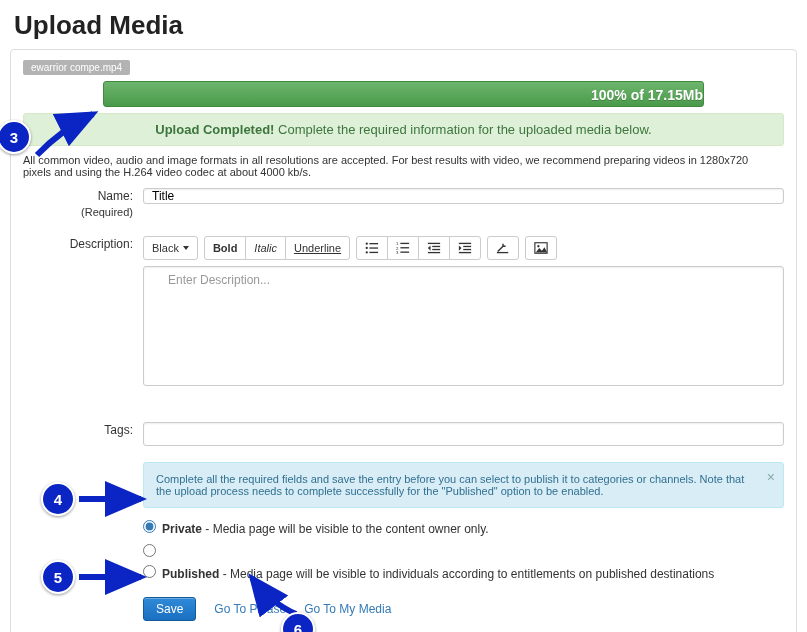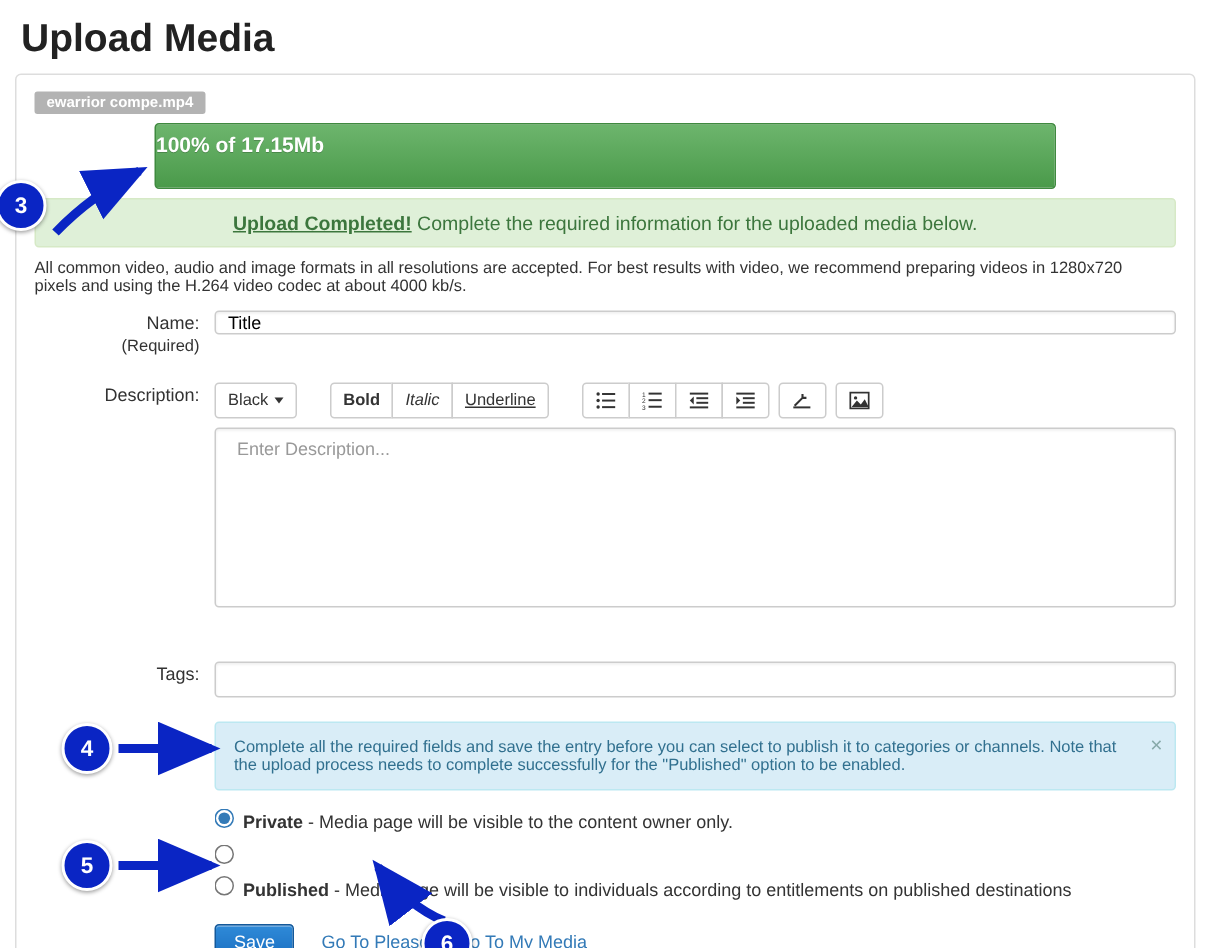"ewarrior compe.mp4" .file-chip { font-weight: bold -> none }
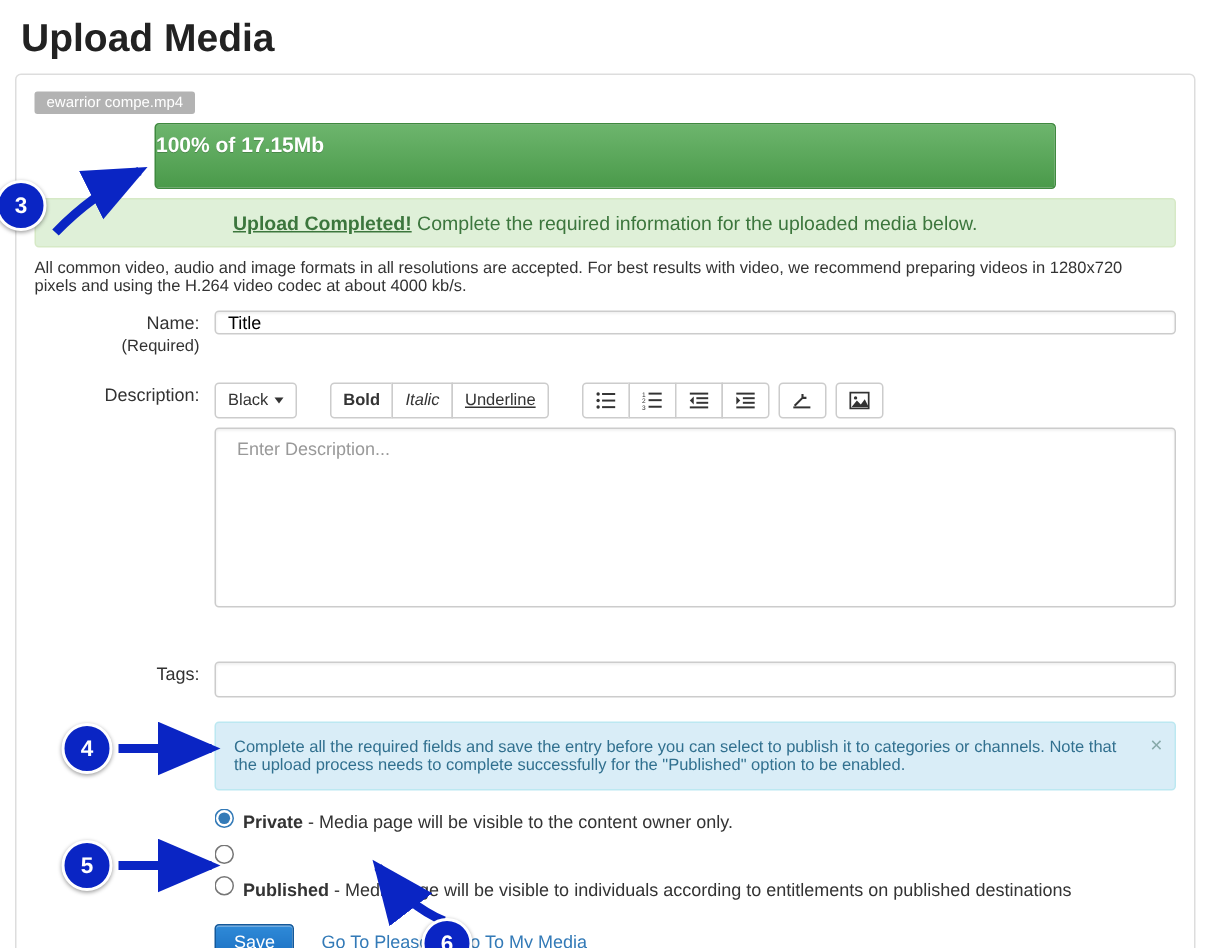"100% of 17.15Mb" .progress-bar { height: 44px -> 26px; text-align: left -> right }
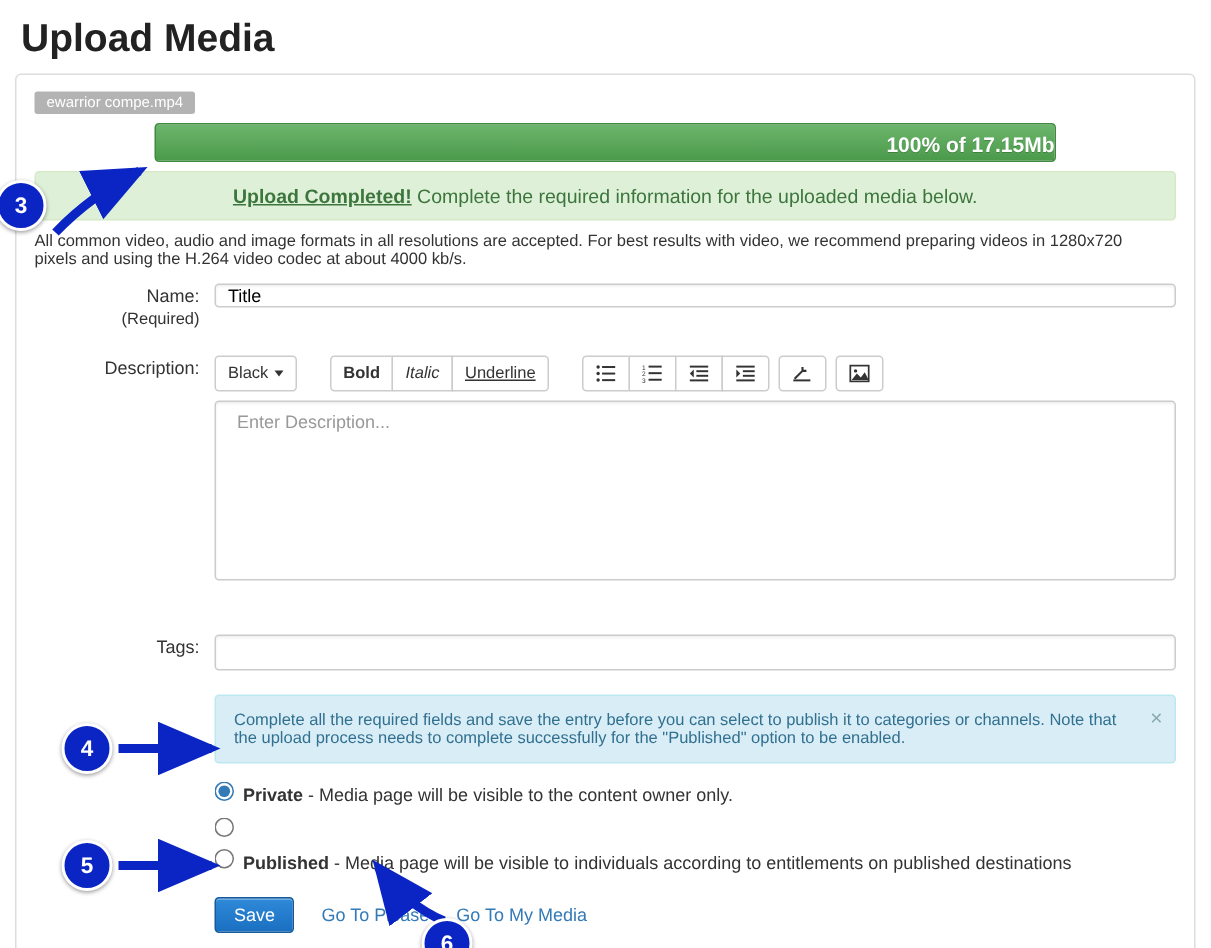"Upload Completed!" .alert-success .lead { text-decoration: underline -> none }
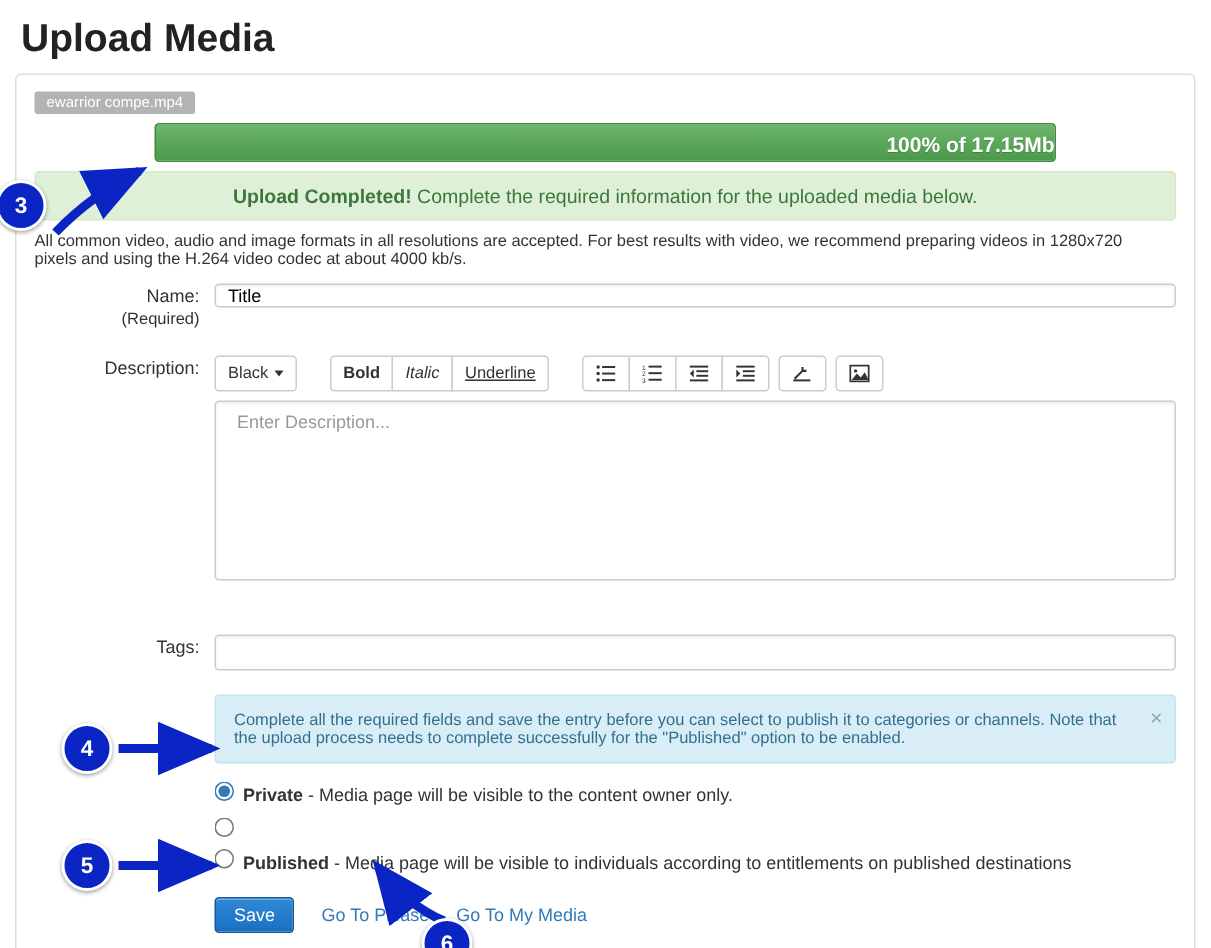"Bold" .tb-group .tb-btn:first-child { margin-left: 16px -> 0 }
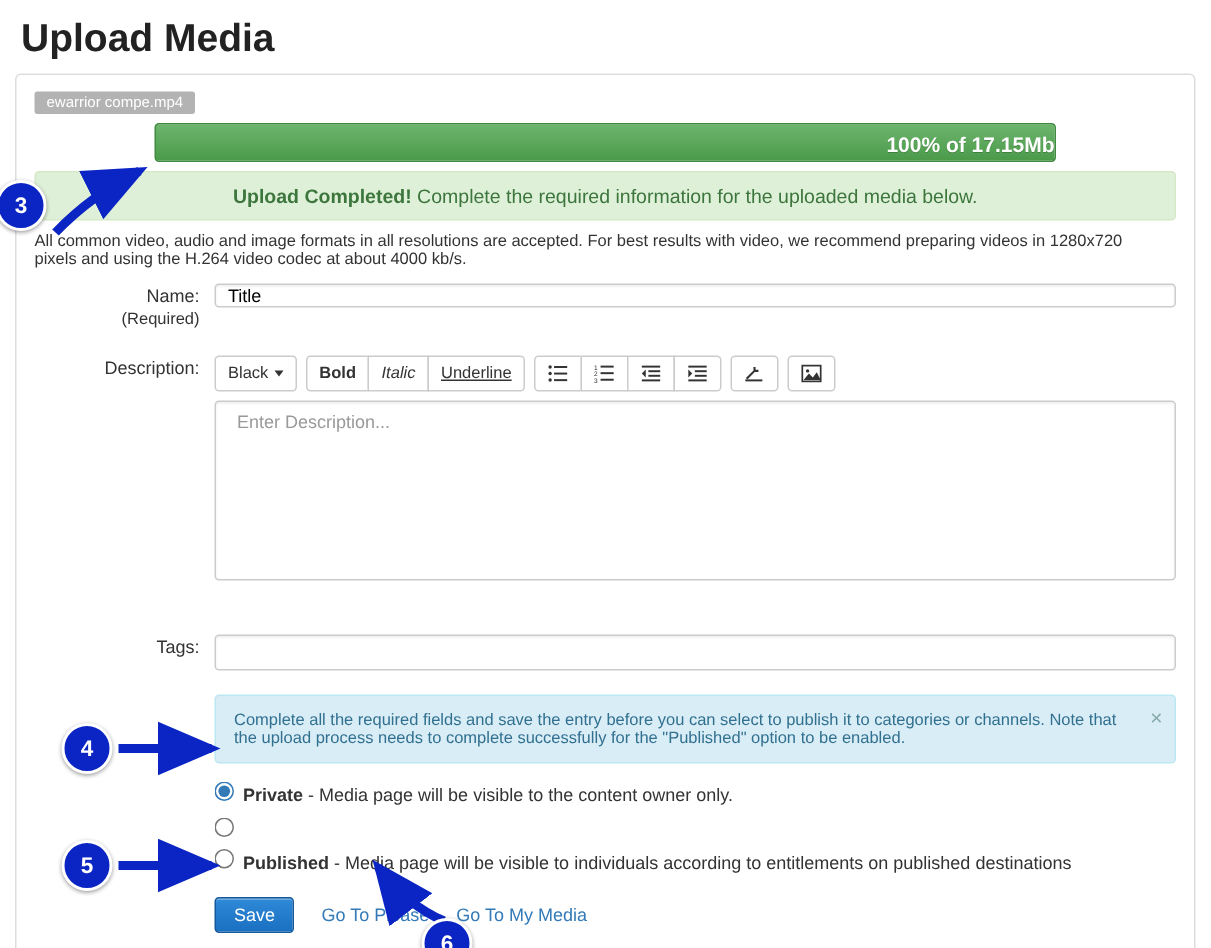"Enter Description..." .rte-area { padding: 6px 14px -> 6px 24px }
